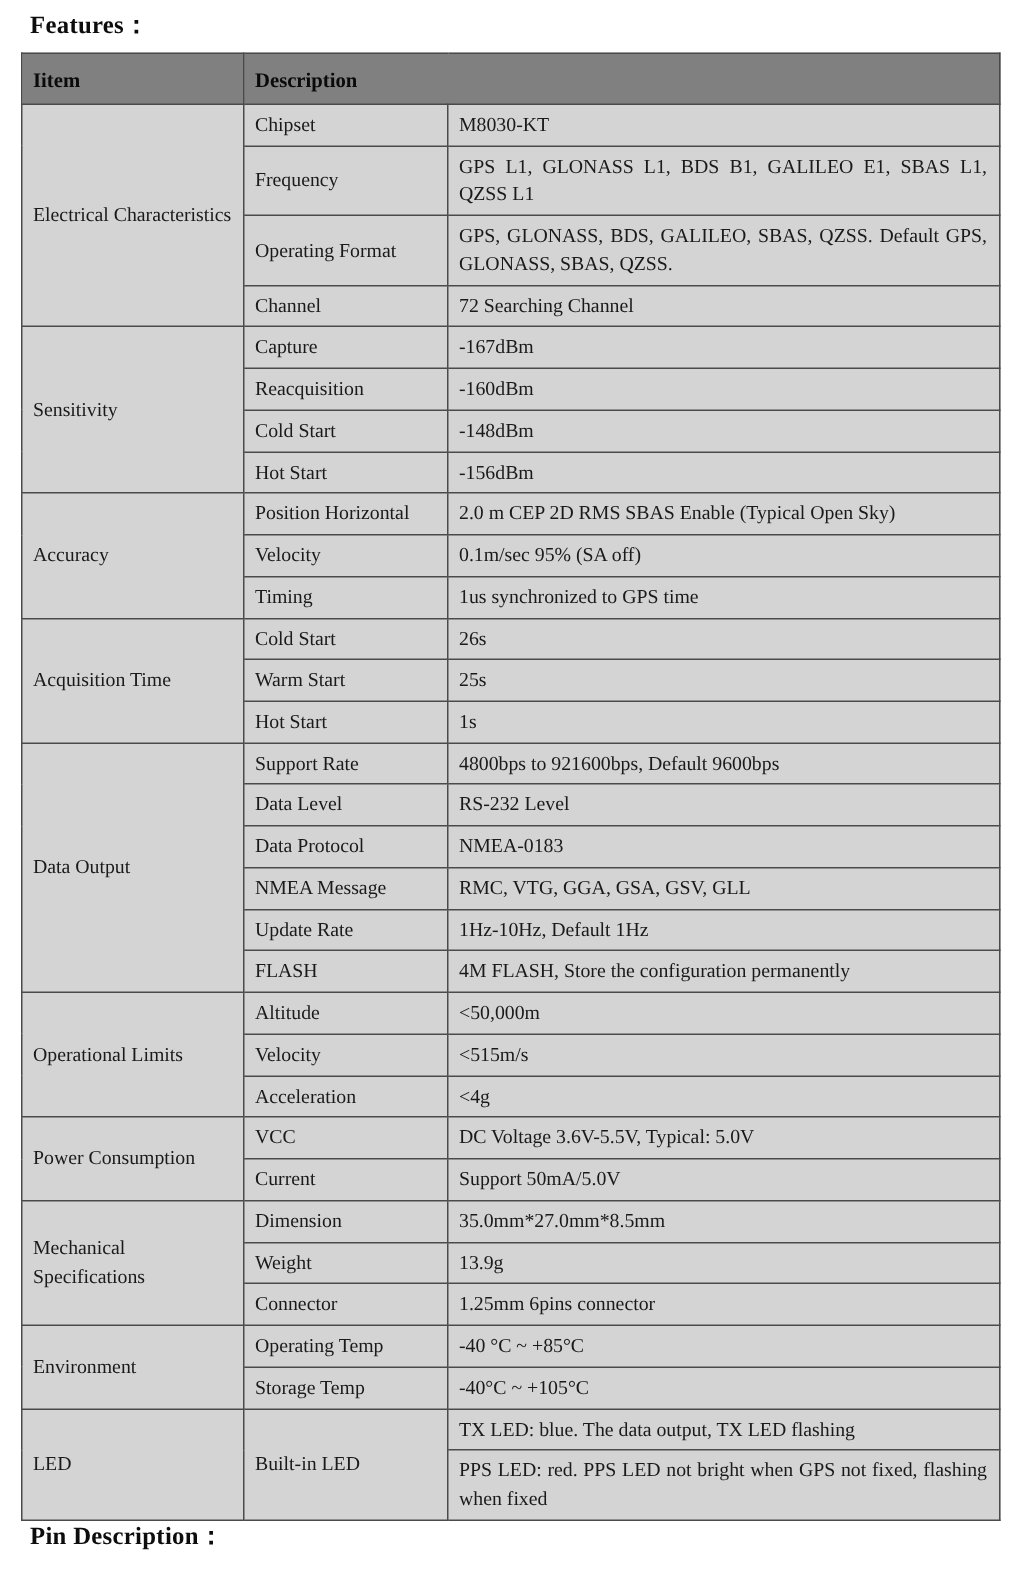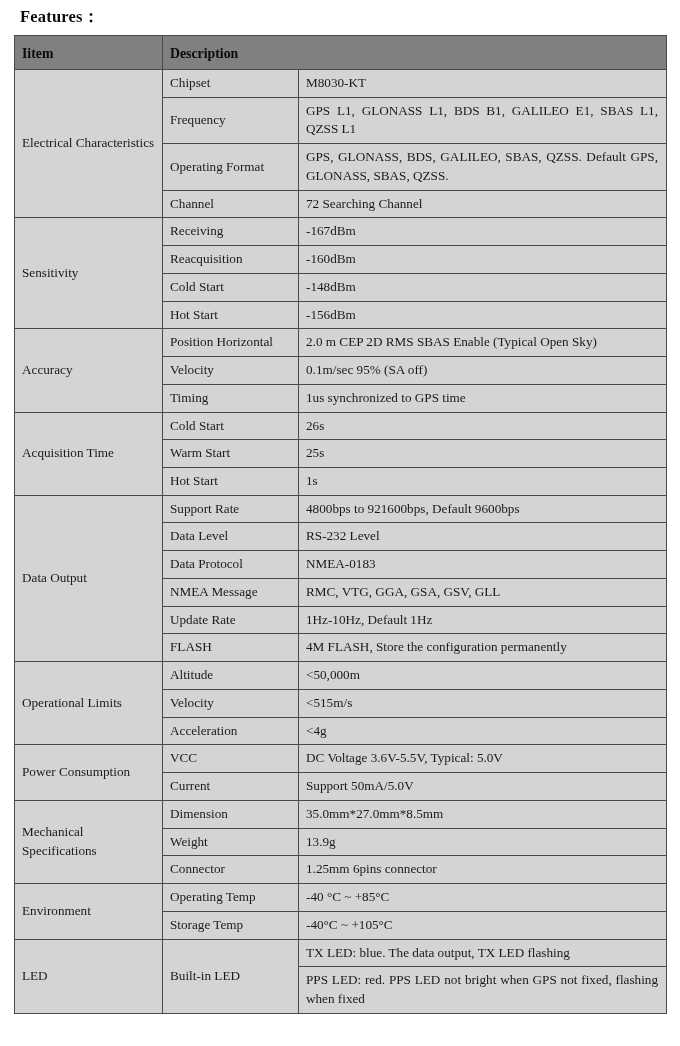"Receiving" td.sub { text: Receiving -> Capture }
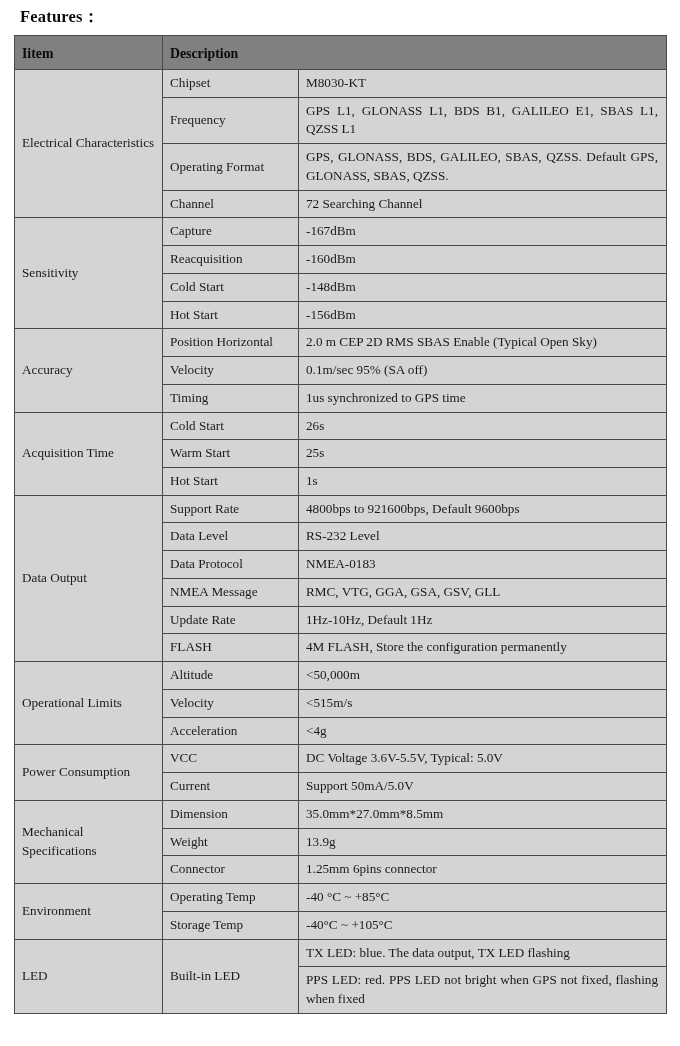"Pin Description：" div.heading { html: none -> <div>Pin Description：</div> }
